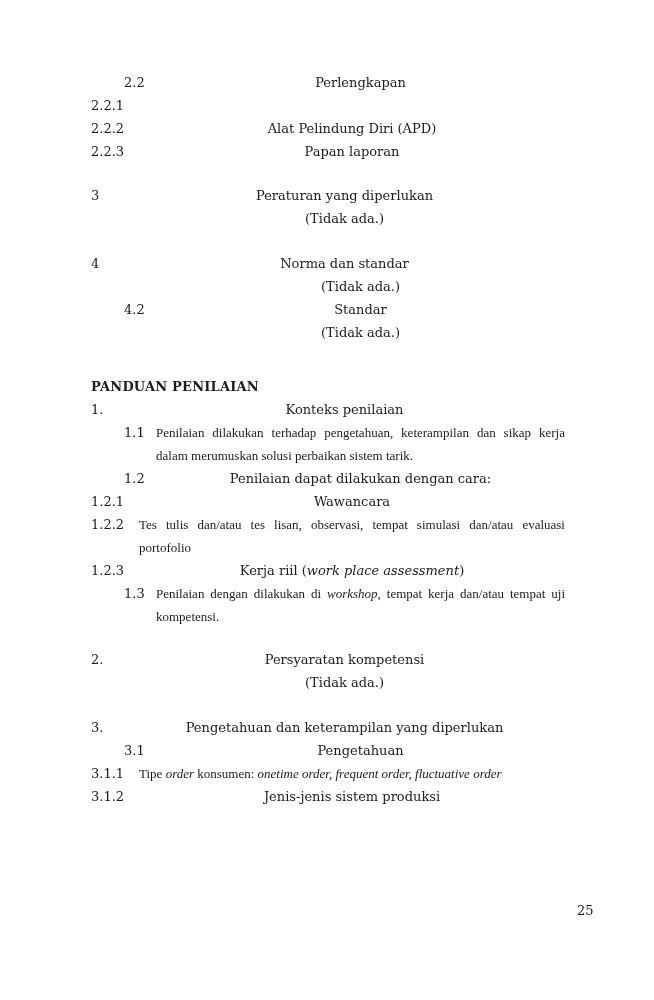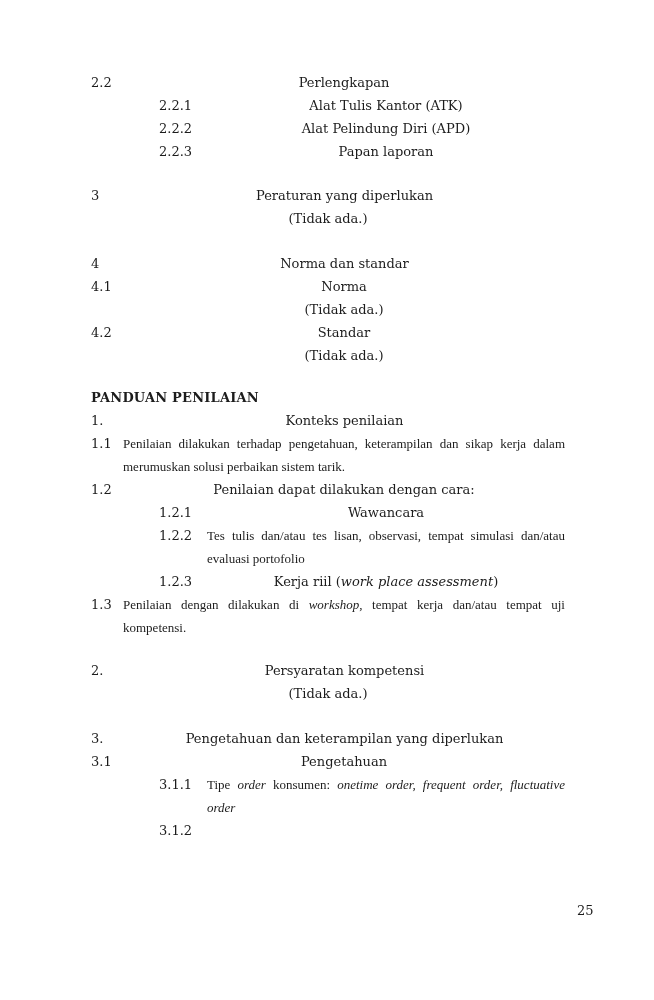"2.2" .i1 { margin-left: none -> 33px }
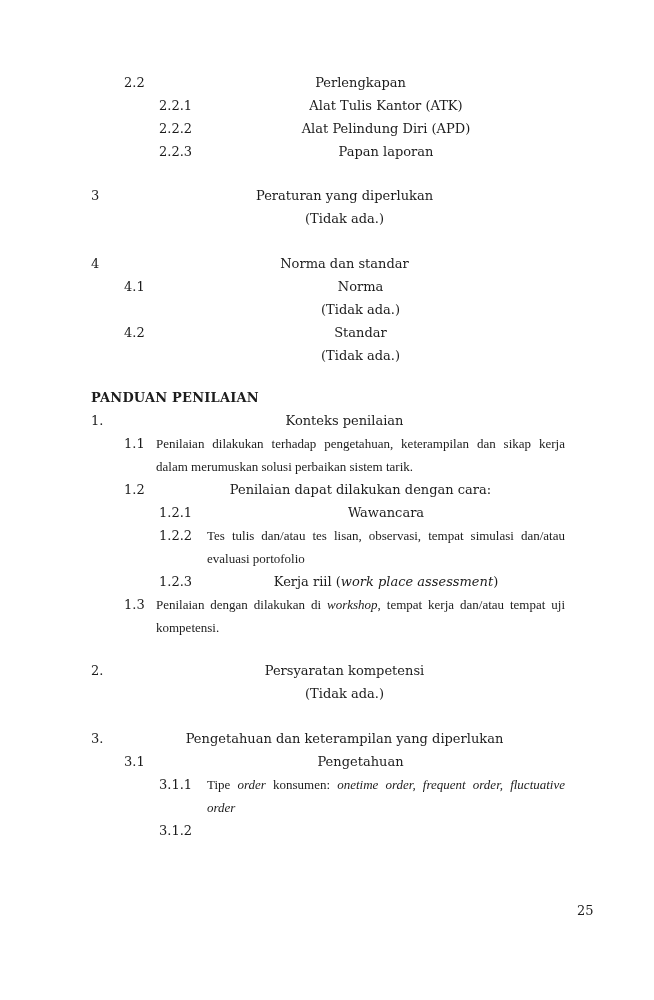"2.2.1" .i2 { margin-left: 68px -> none }
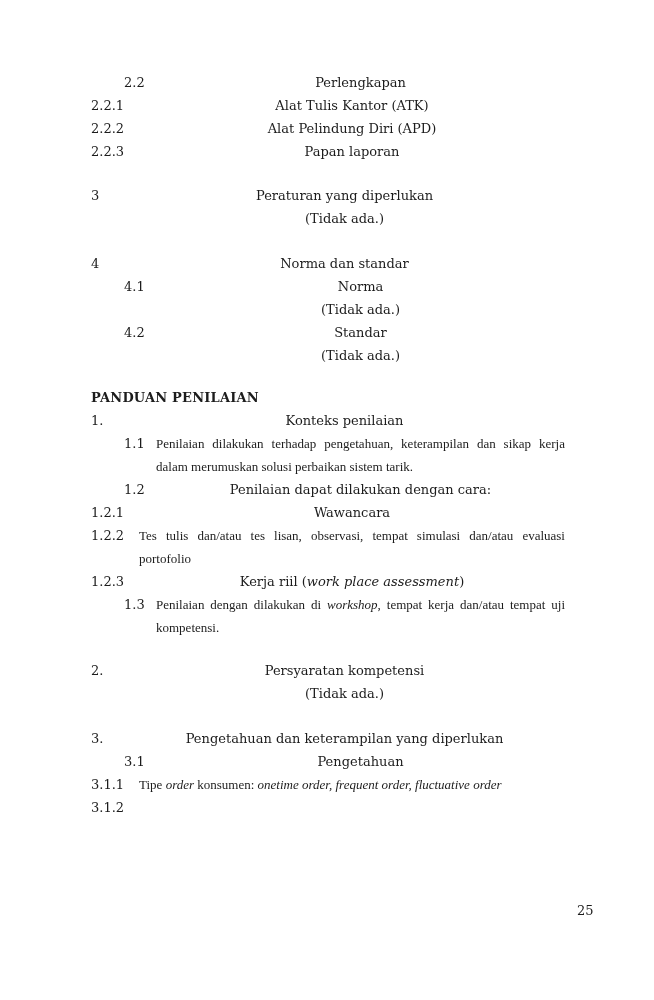"Alat Tulis Kantor (ATK)" span.txt { html: <span>Alat Tulis Kantor (ATK)</span> -> none }
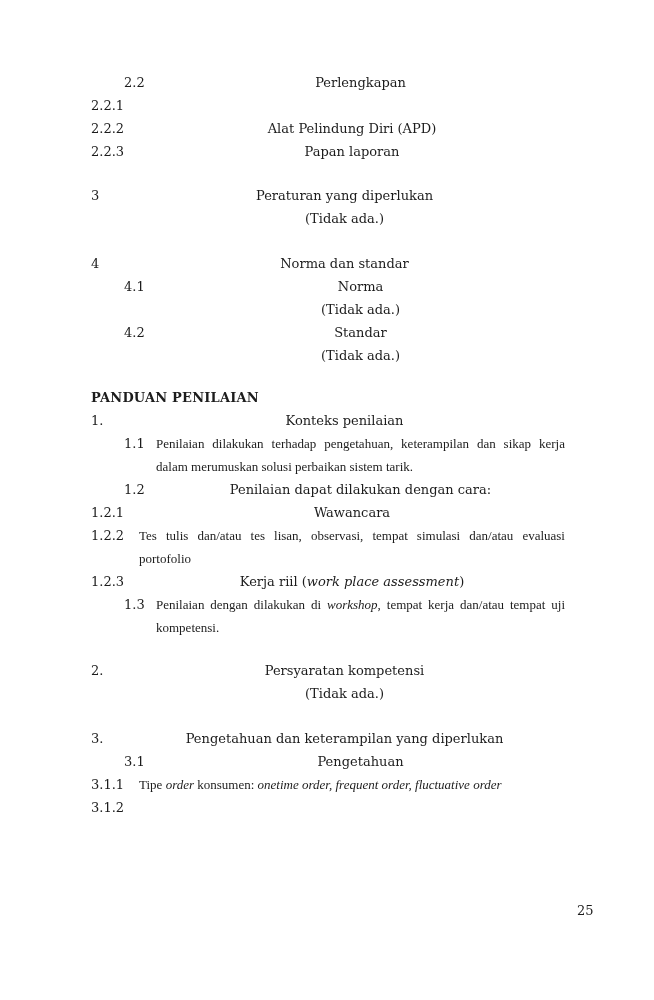"4.1" div.row { html: <div> <span>4.1</span> <span>Norma</span> </div> -> none }
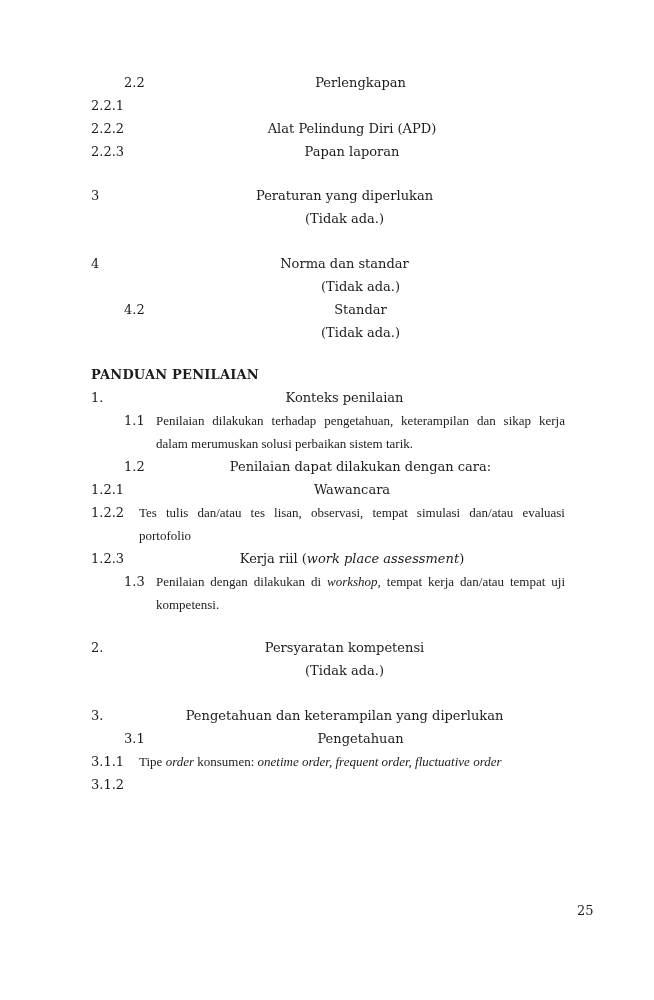"PANDUAN PENILAIAN" .heading { margin-top: none -> 12px }
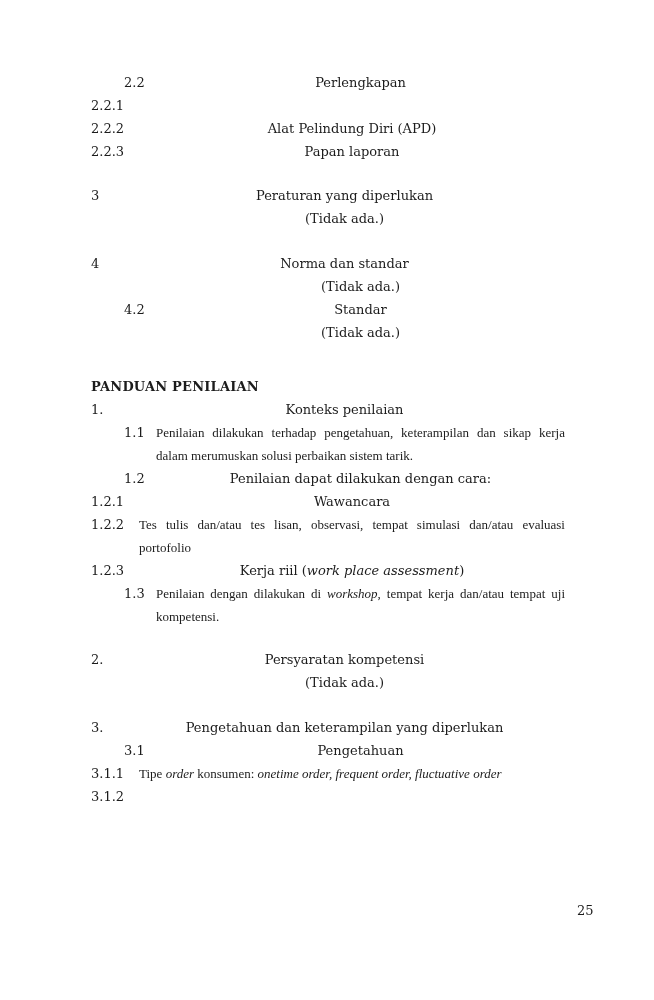"Jenis-jenis sistem produksi" span.txt { html: none -> <span>Jenis-jenis sistem produksi</span> }
